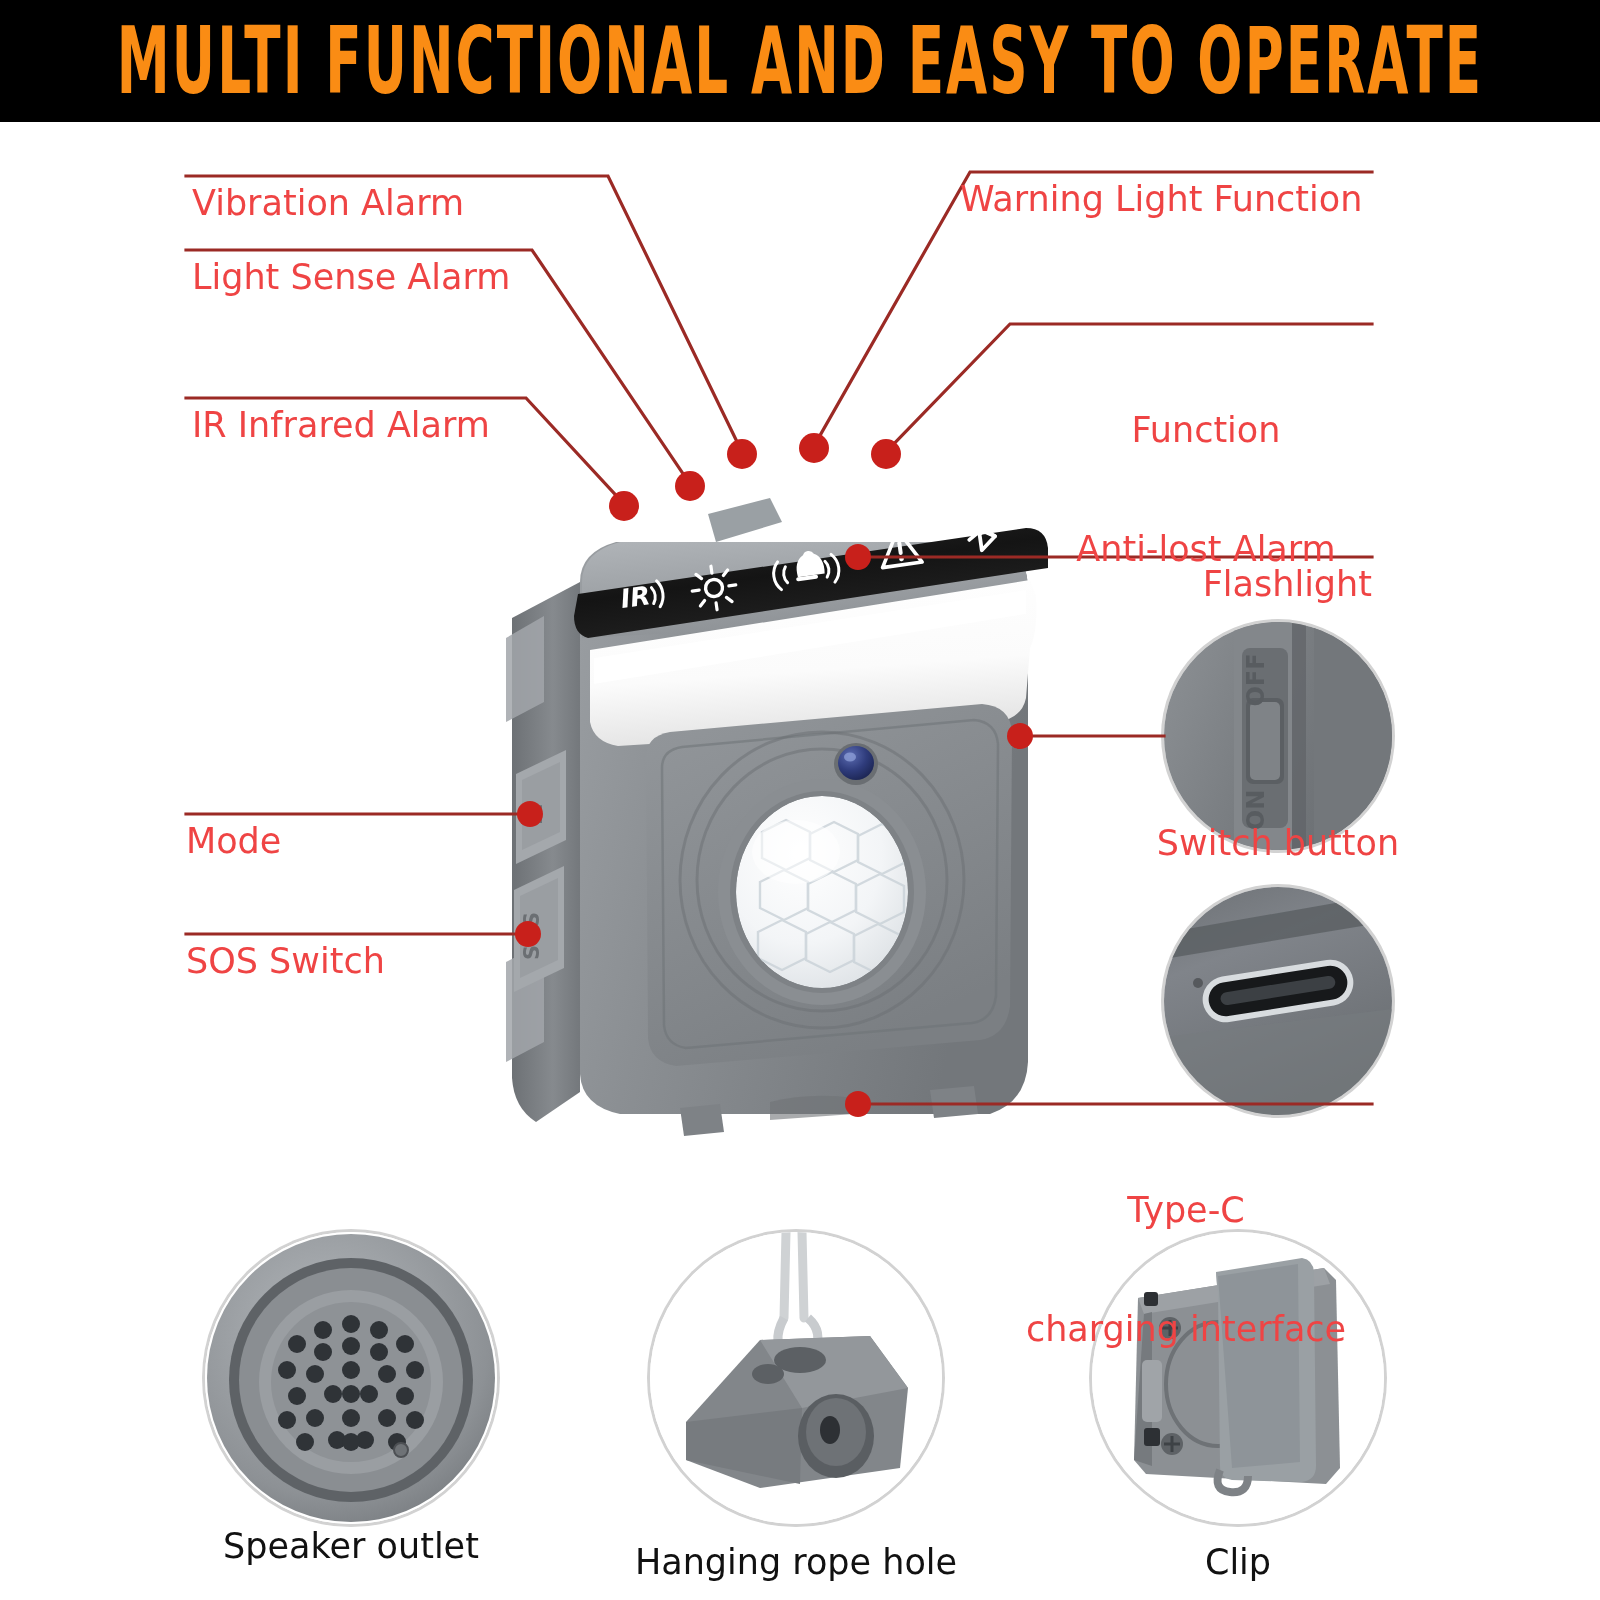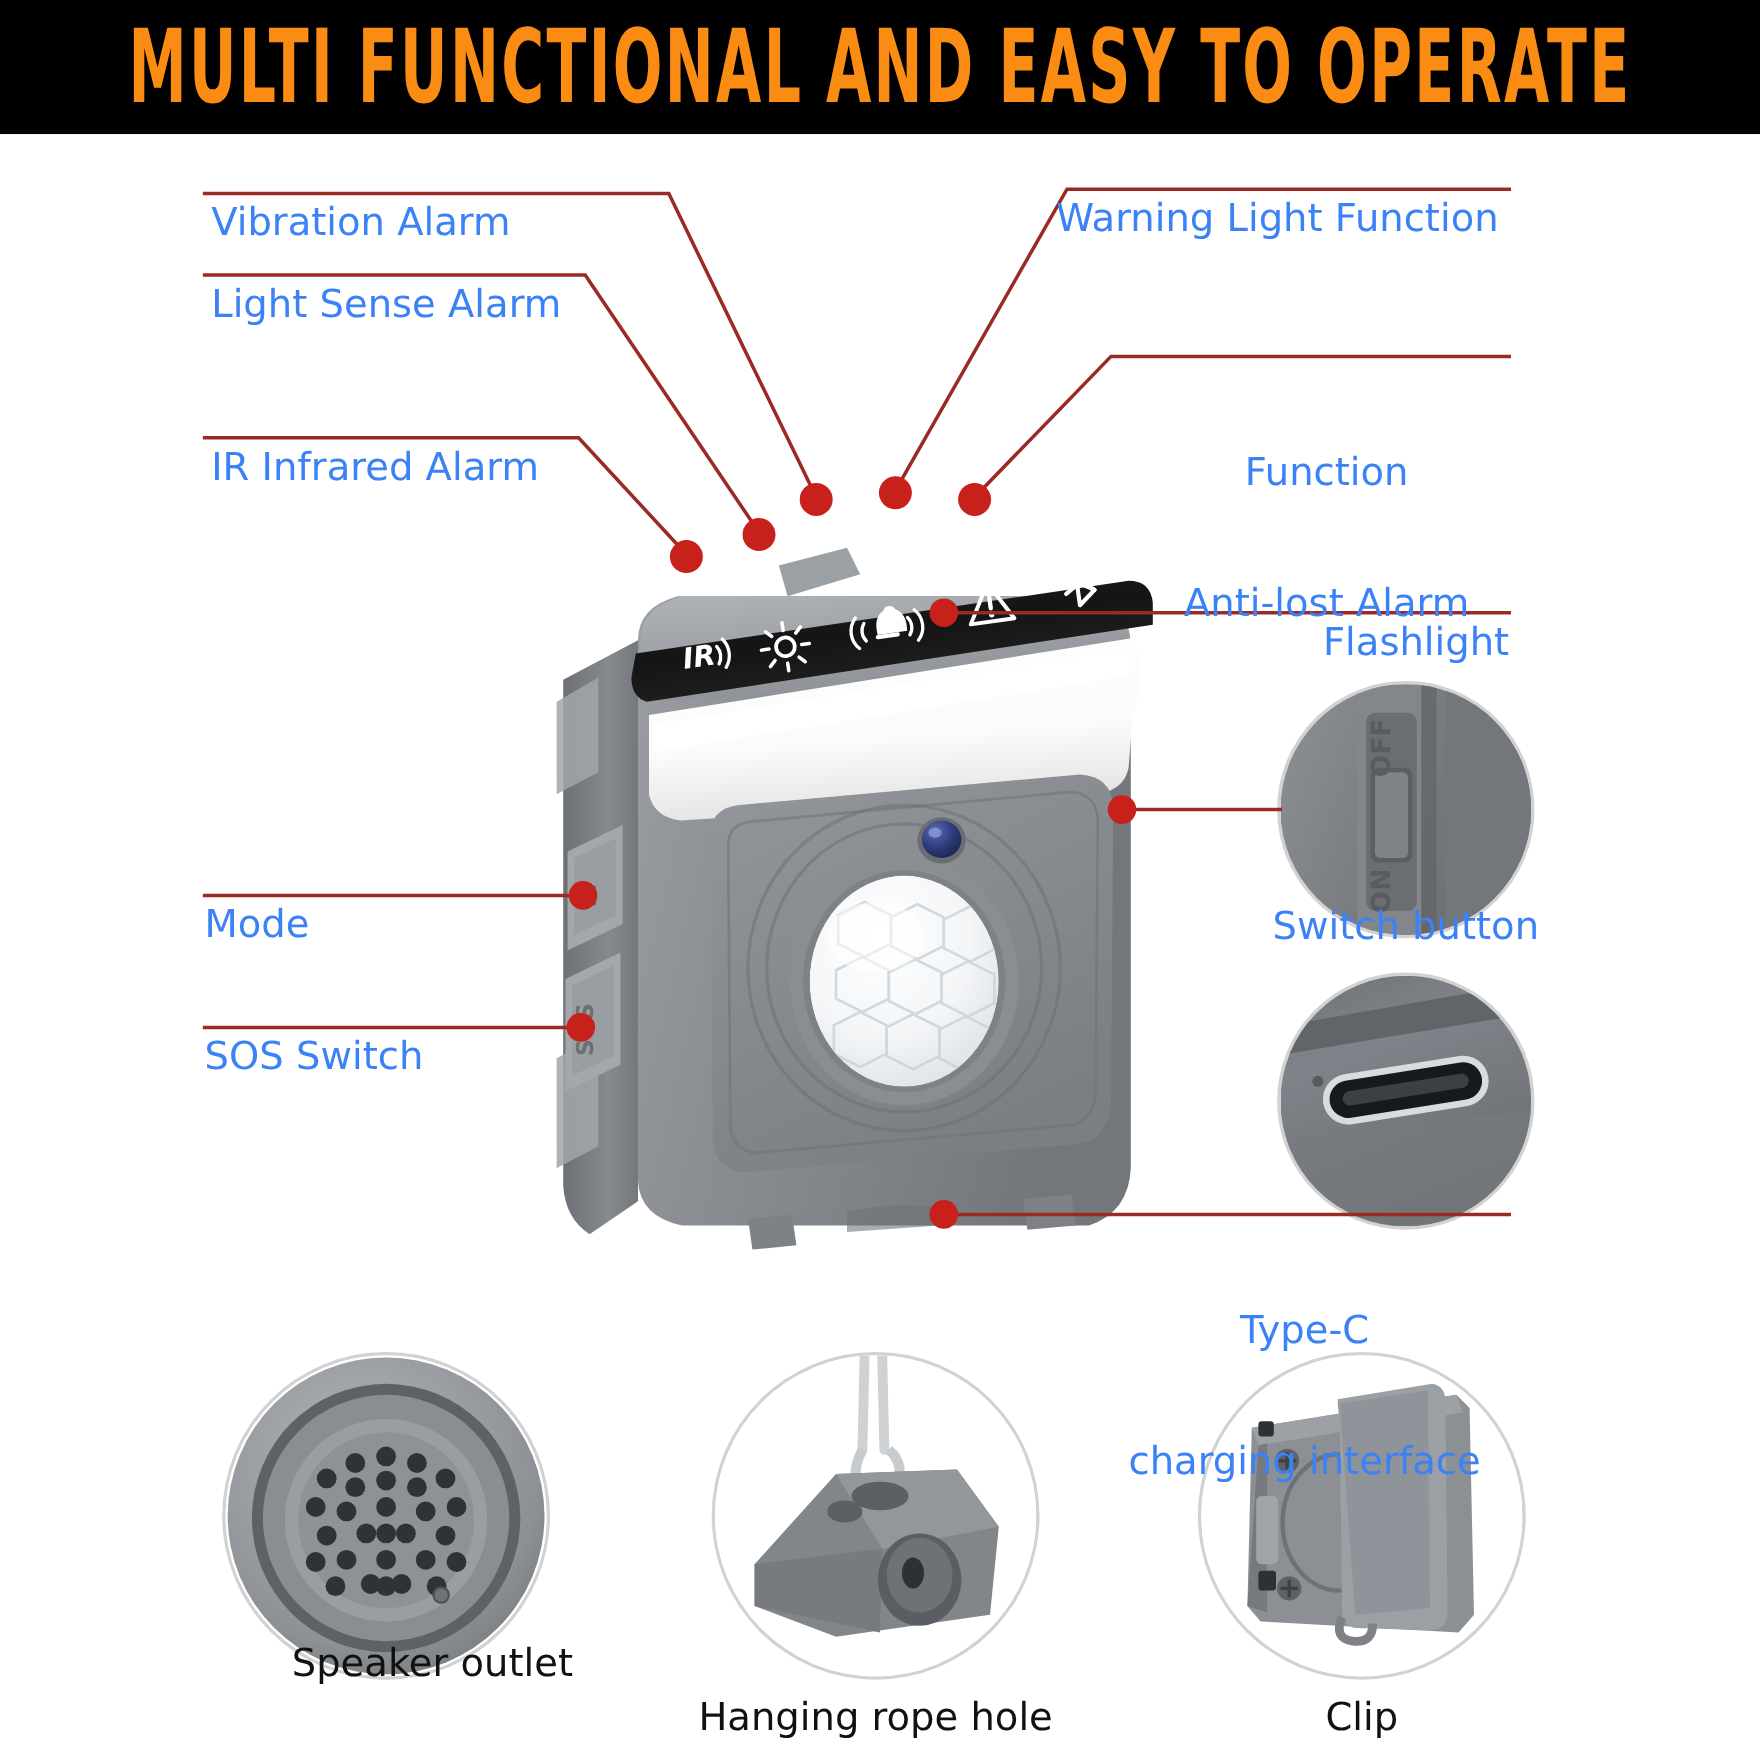"Vibration Alarm" .callout { color: #3b82f6 -> #ef4444 }
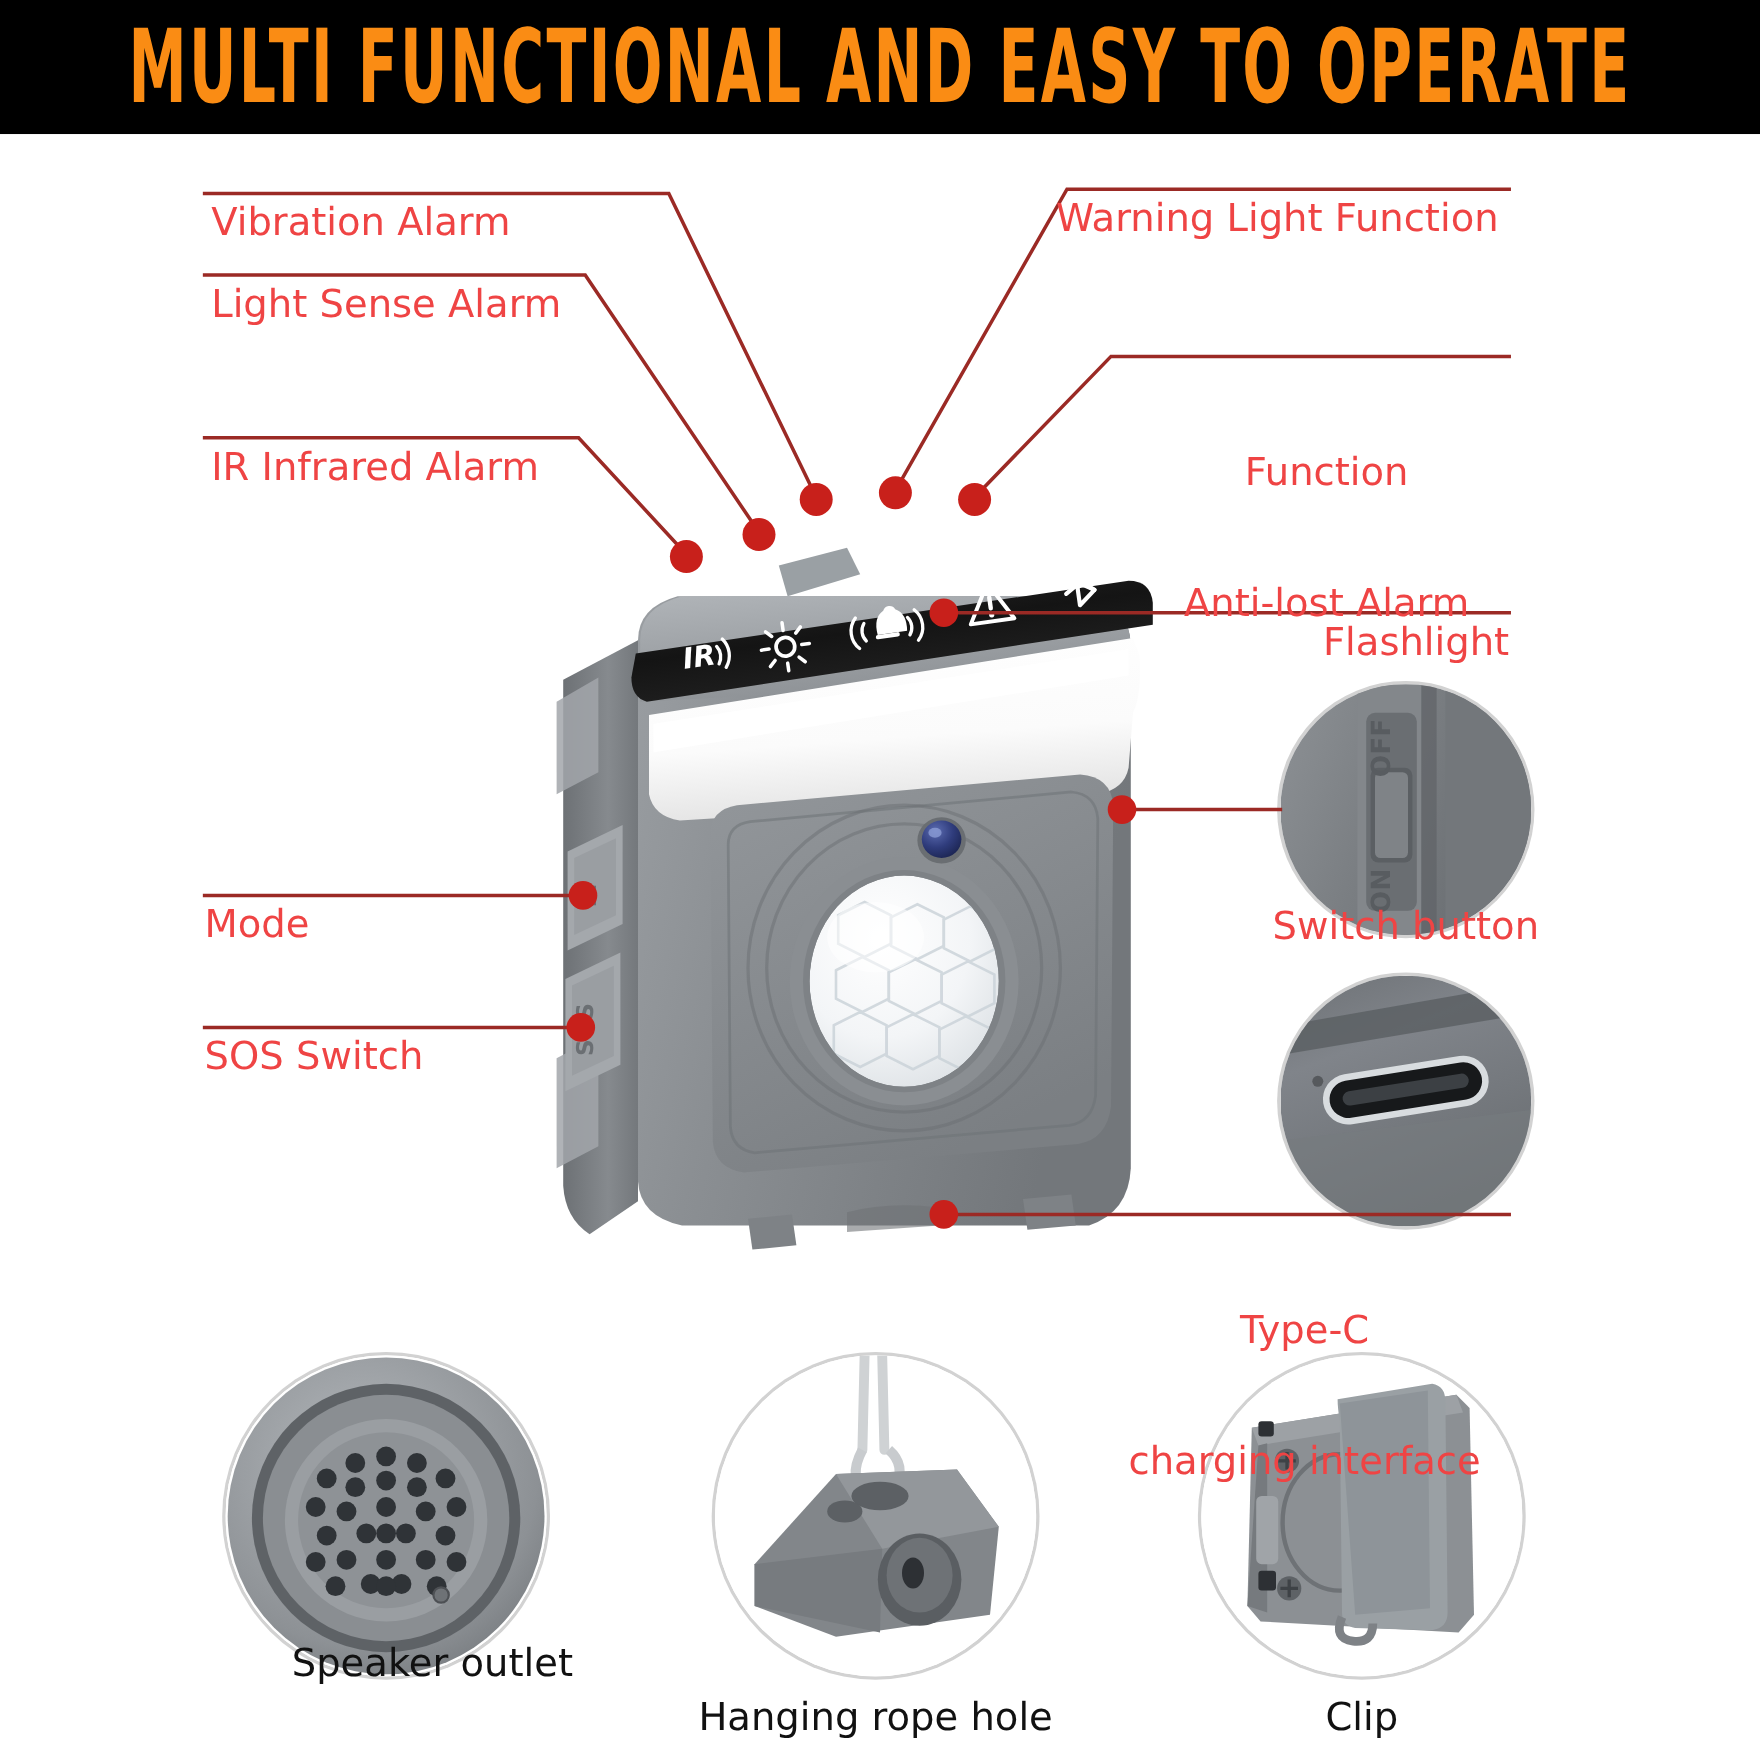"Speaker outlet" div.inset-label { text-align: right -> none; top: 1371px -> 1404px }
